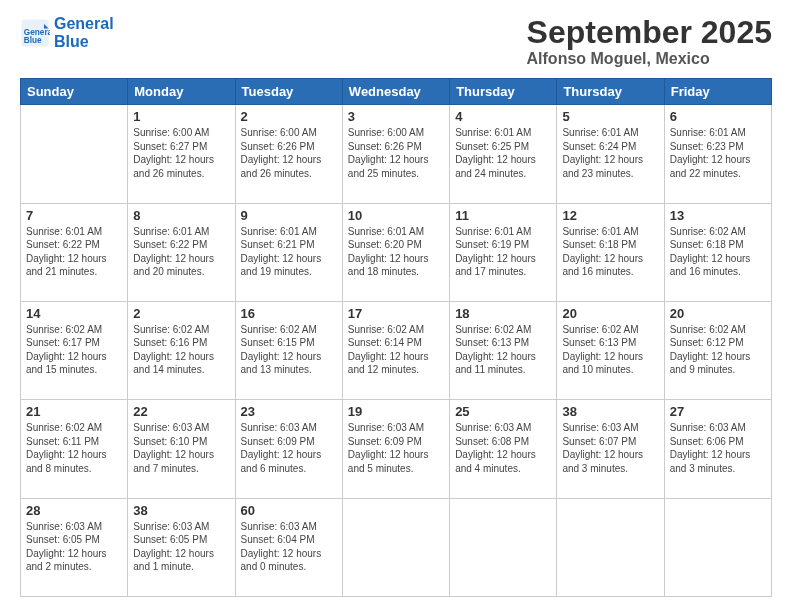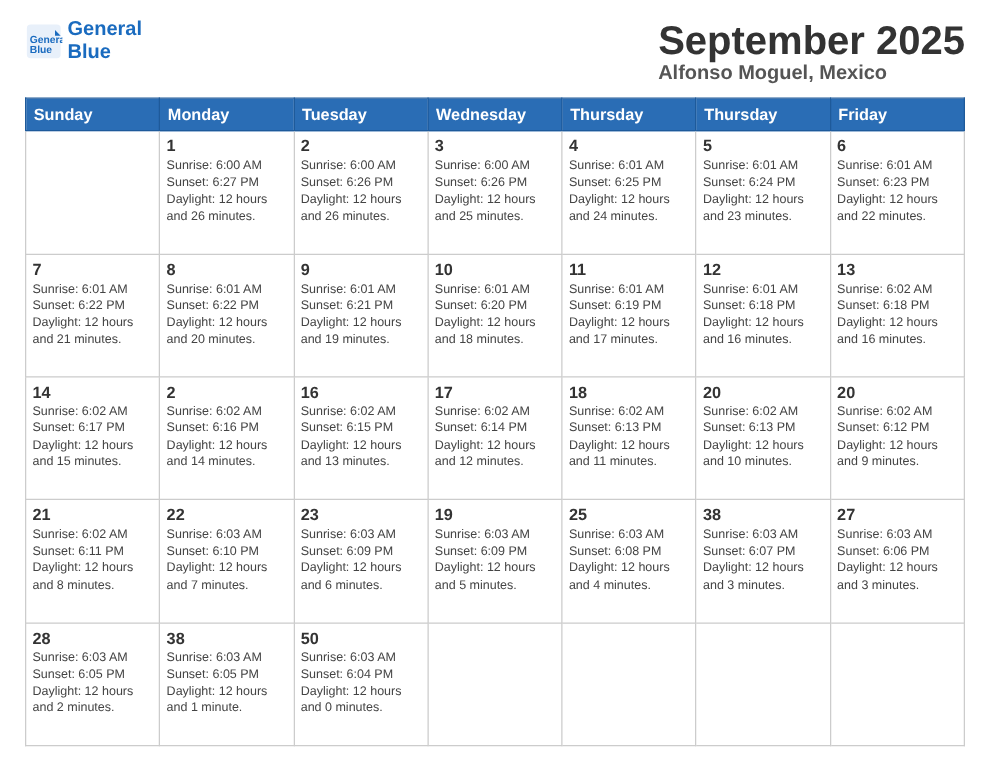"50" span.day-num { text: 50 -> 60 }
